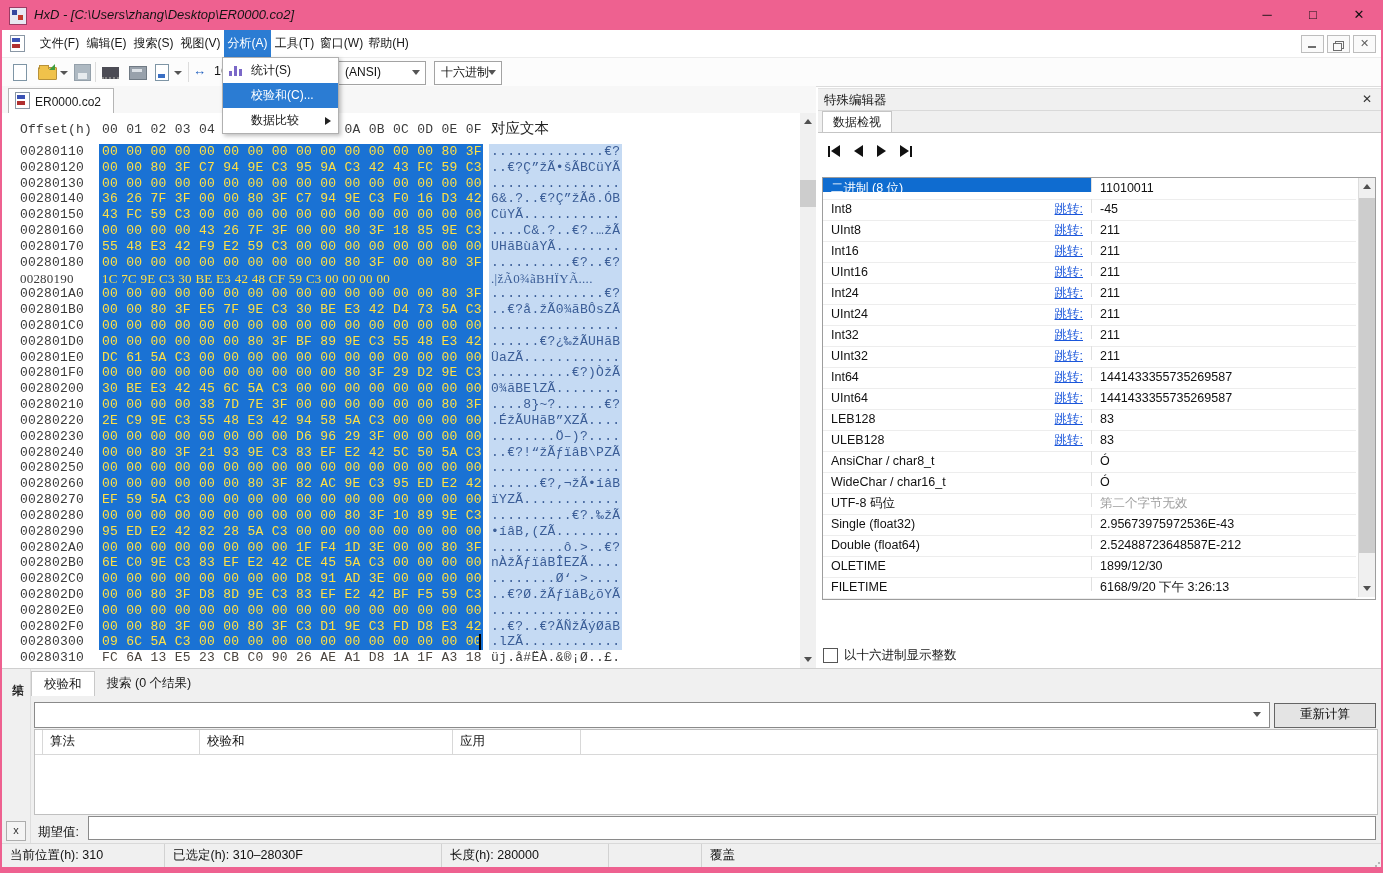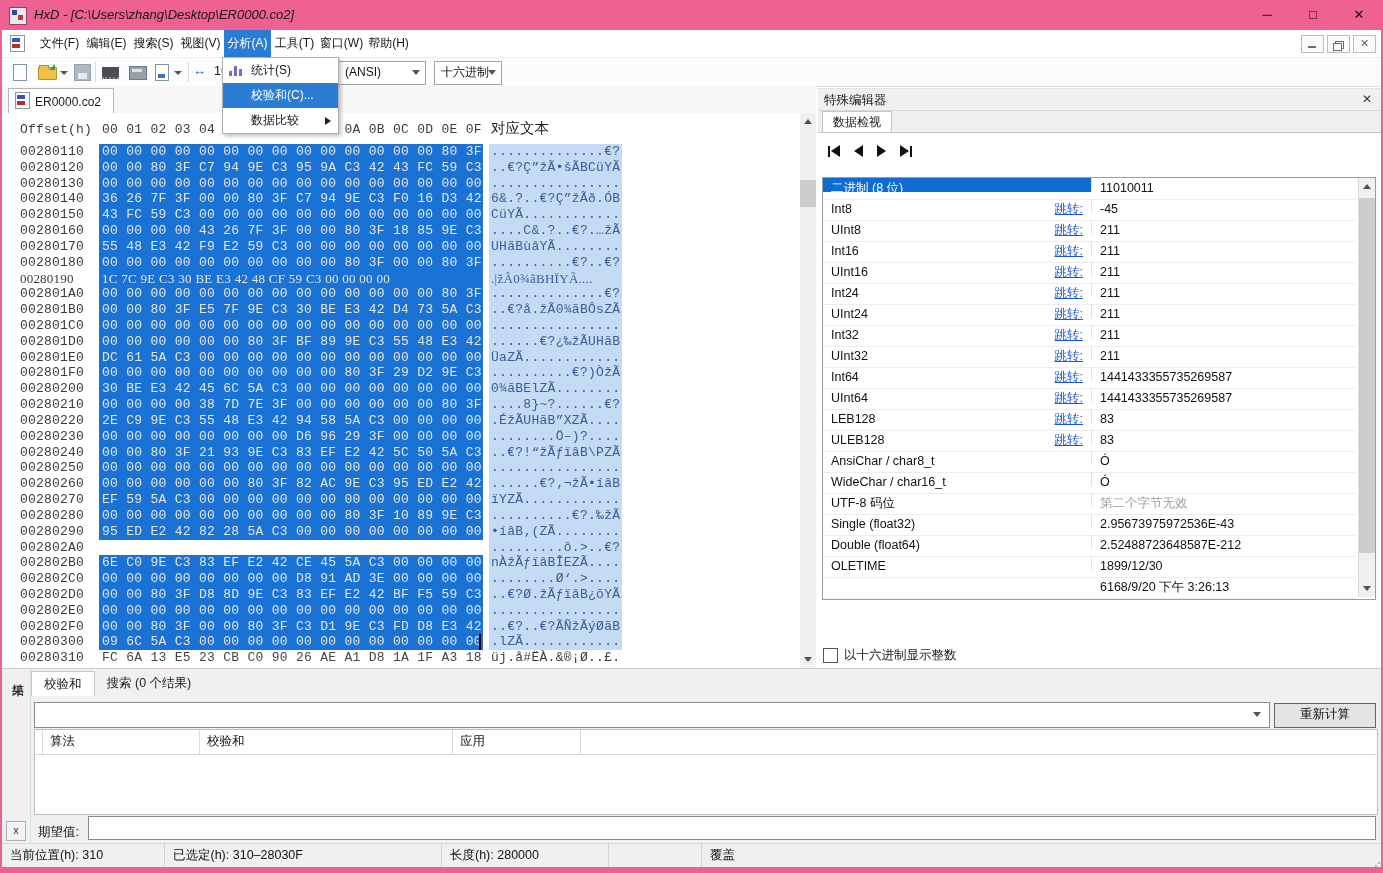"00 00 00 00 00" .hexrow.sel .bytes { color: #e5e5e5 -> #fde047 }
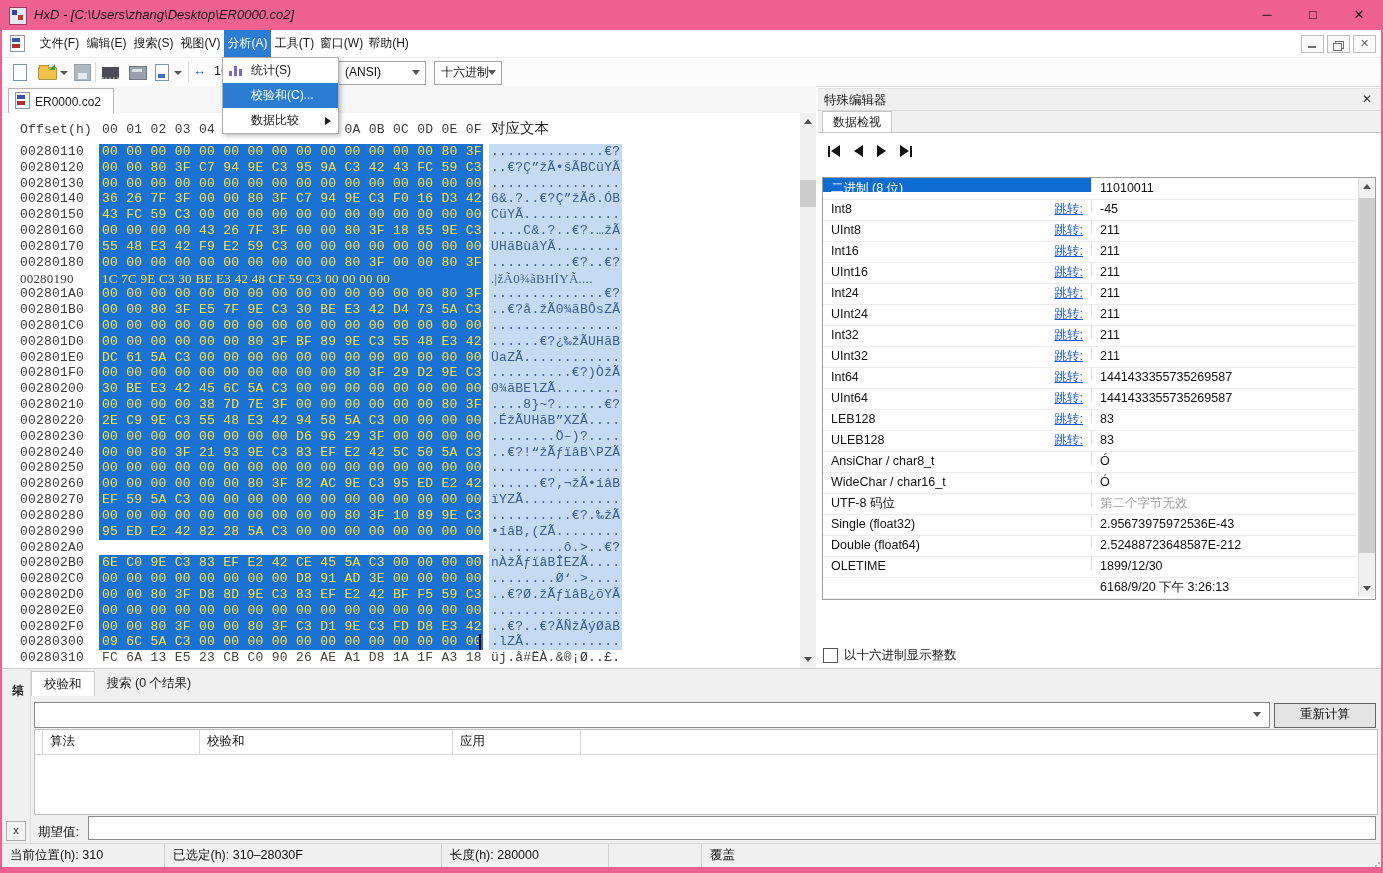"00 00 00 00 00 00 00 00 1F" div.bytes { html: none -> <div>00 00 00 00 00 00 00 00 1F F4 1D 3E 00 00 80 3F</div> }
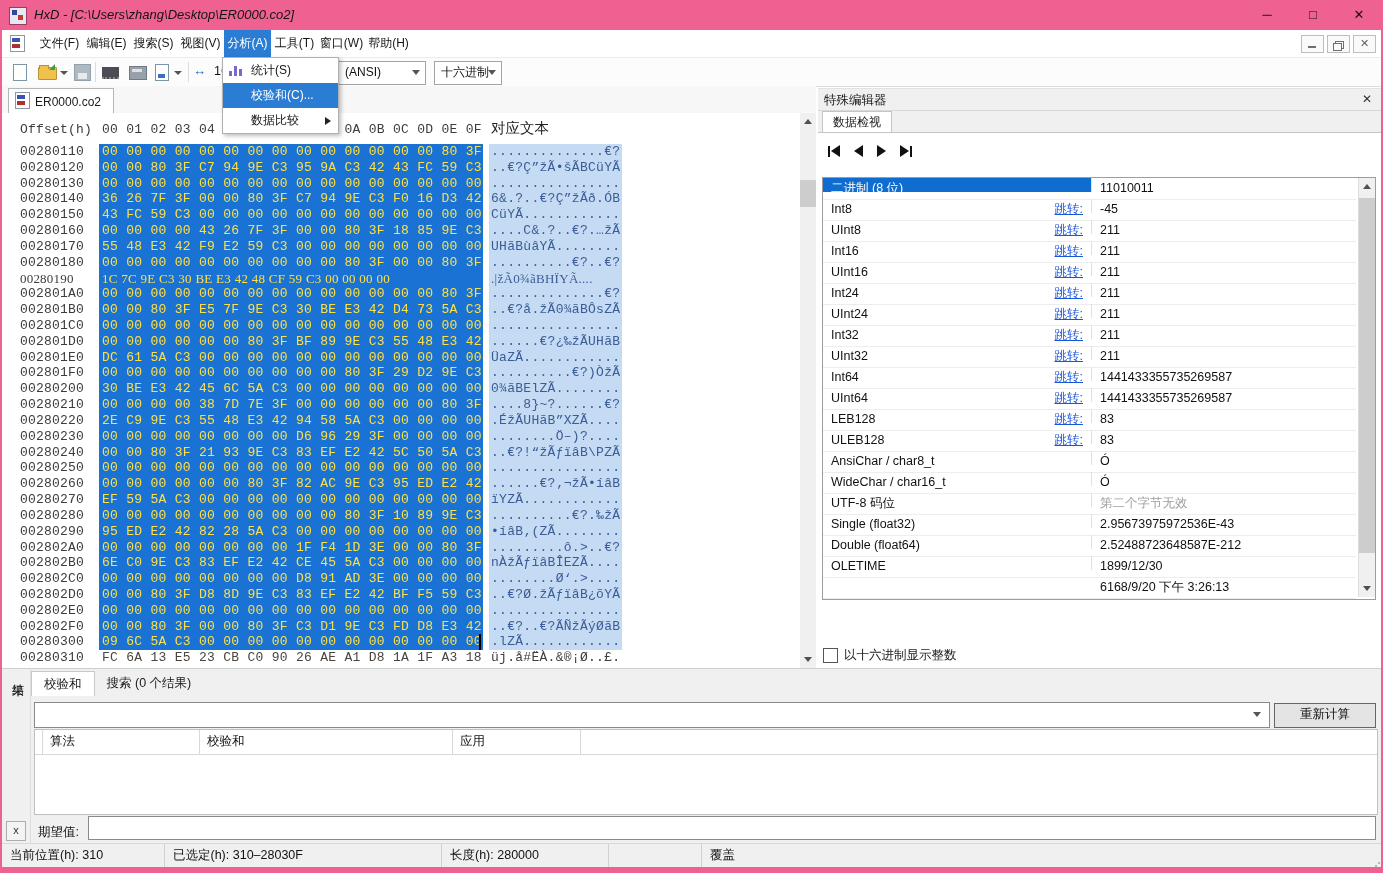"FILETIME" div.icell-l { html: none -> <div> <span>FILETIME</span> </div> }
